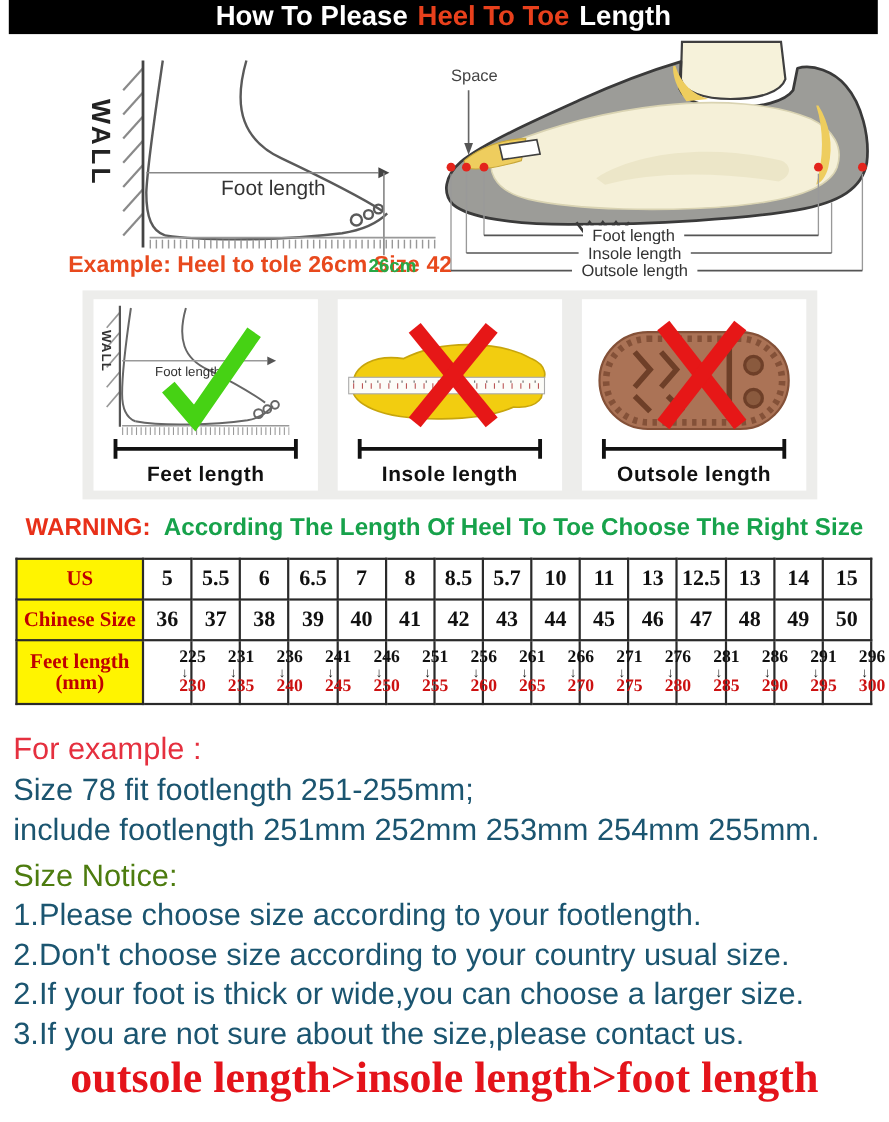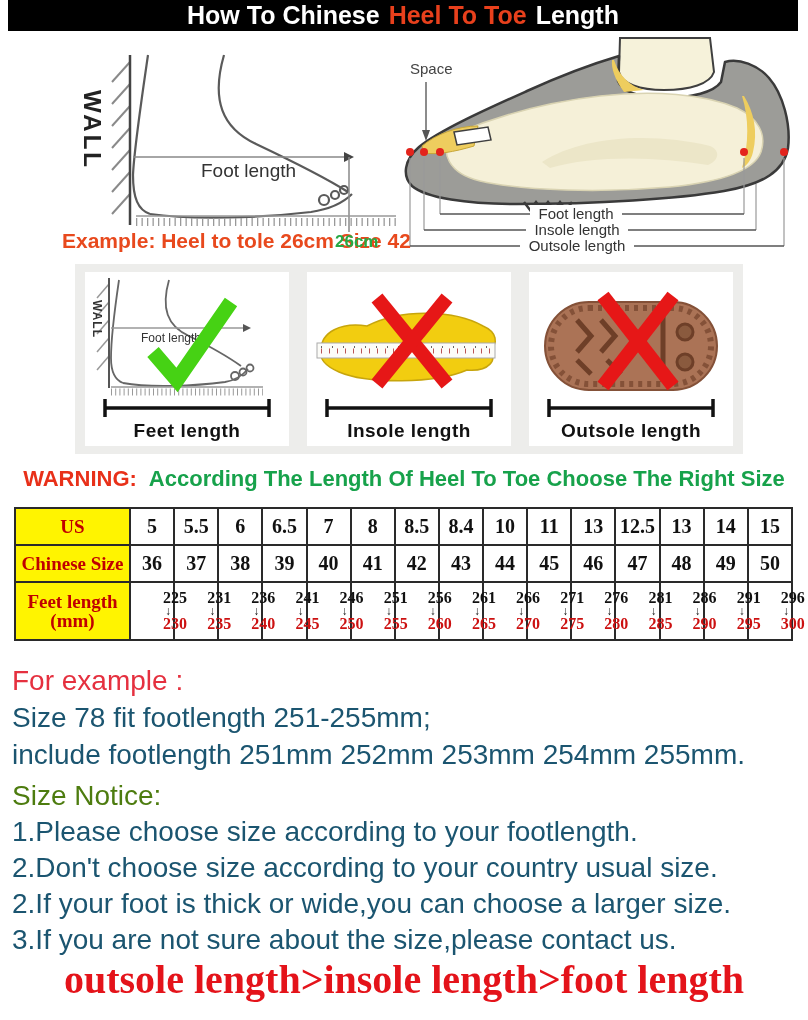"How To Chinese" span { text: Chinese -> Please }
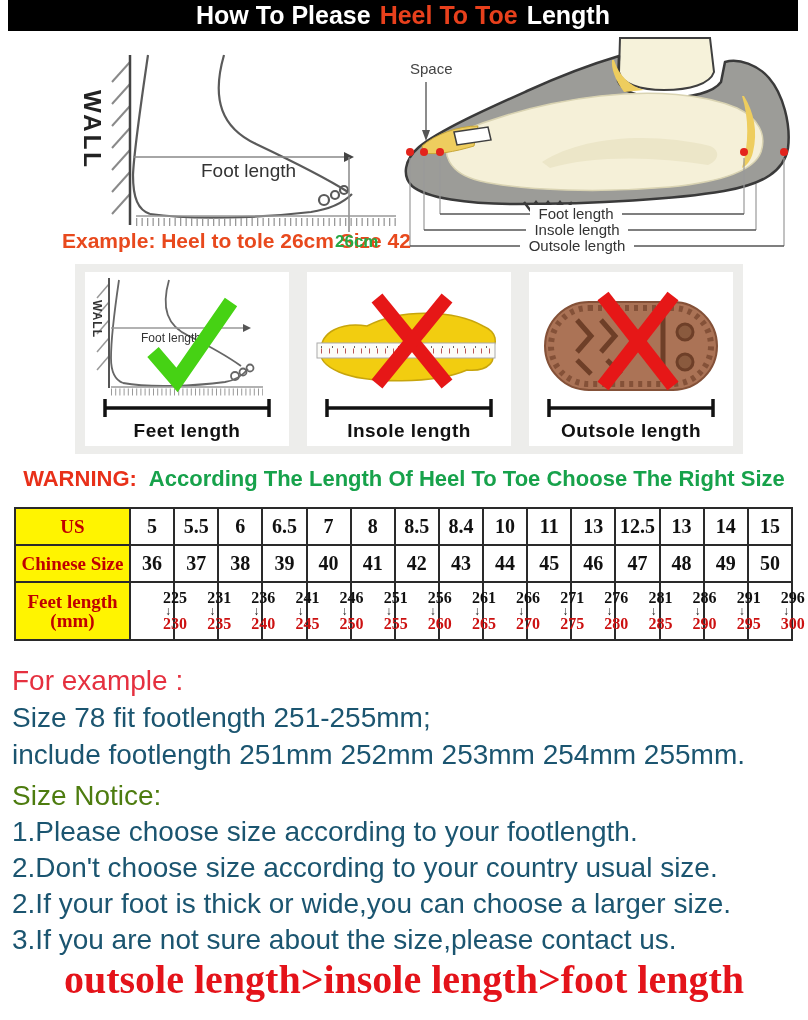"8.4" td.num-cell { text: 8.4 -> 5.7 }
